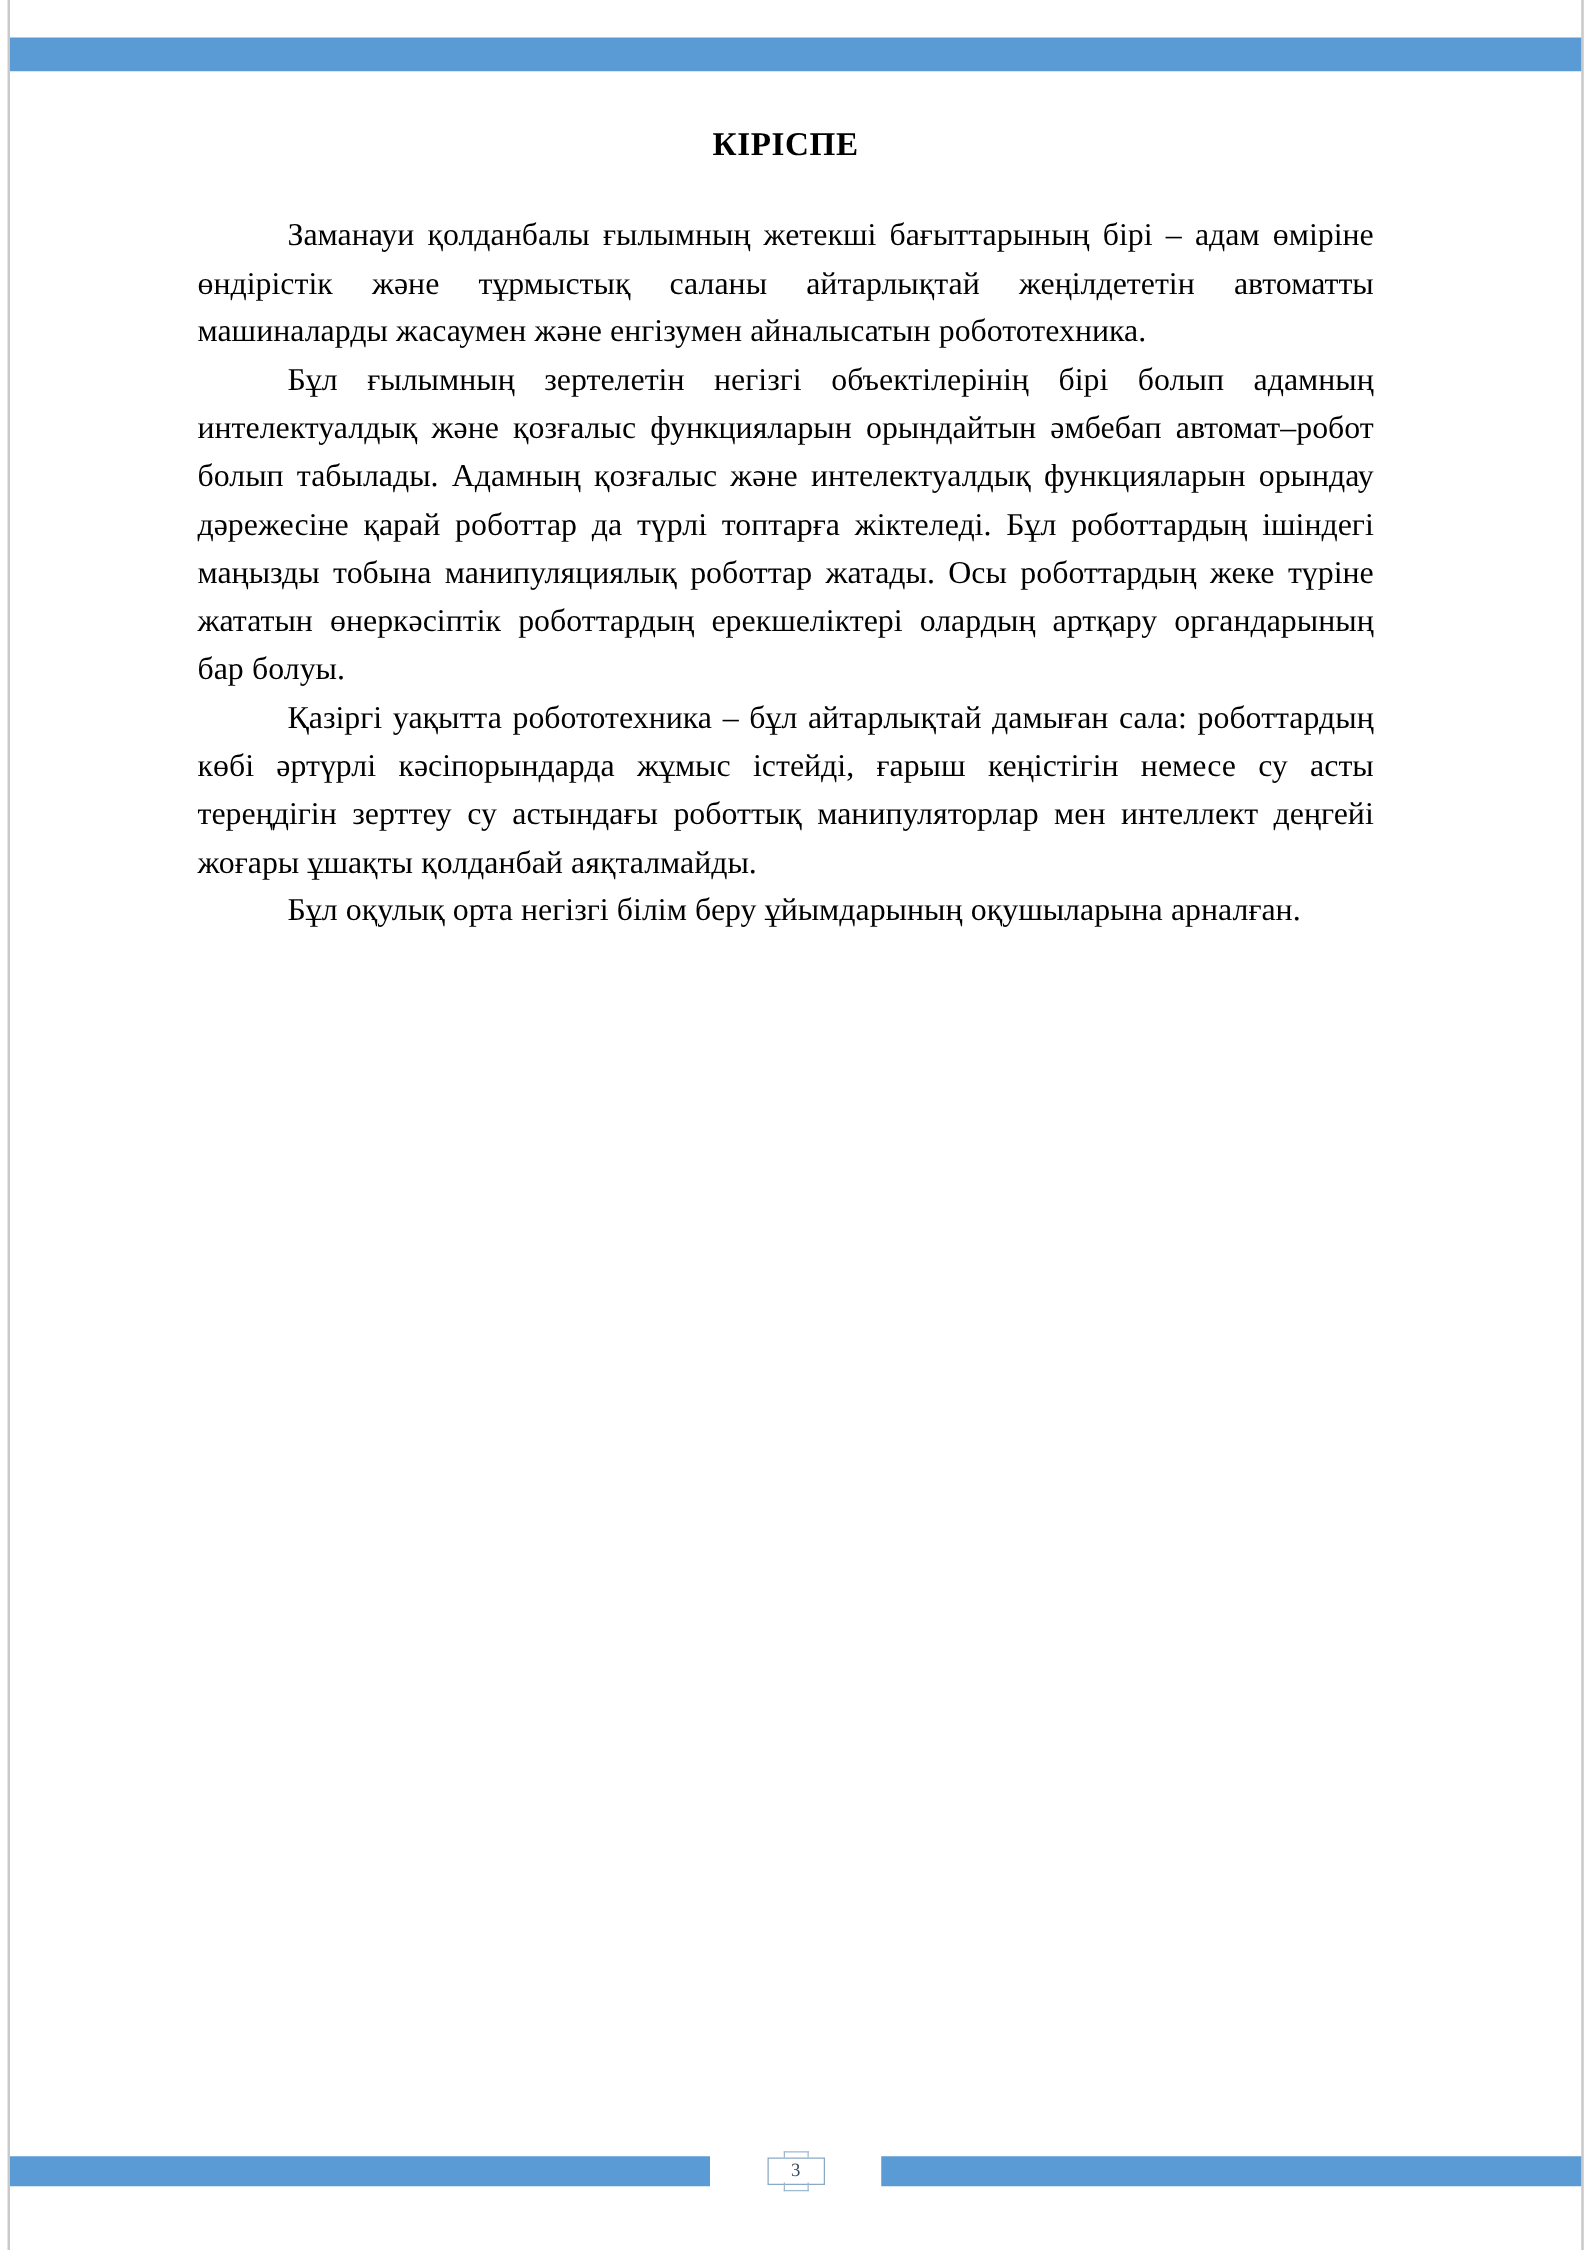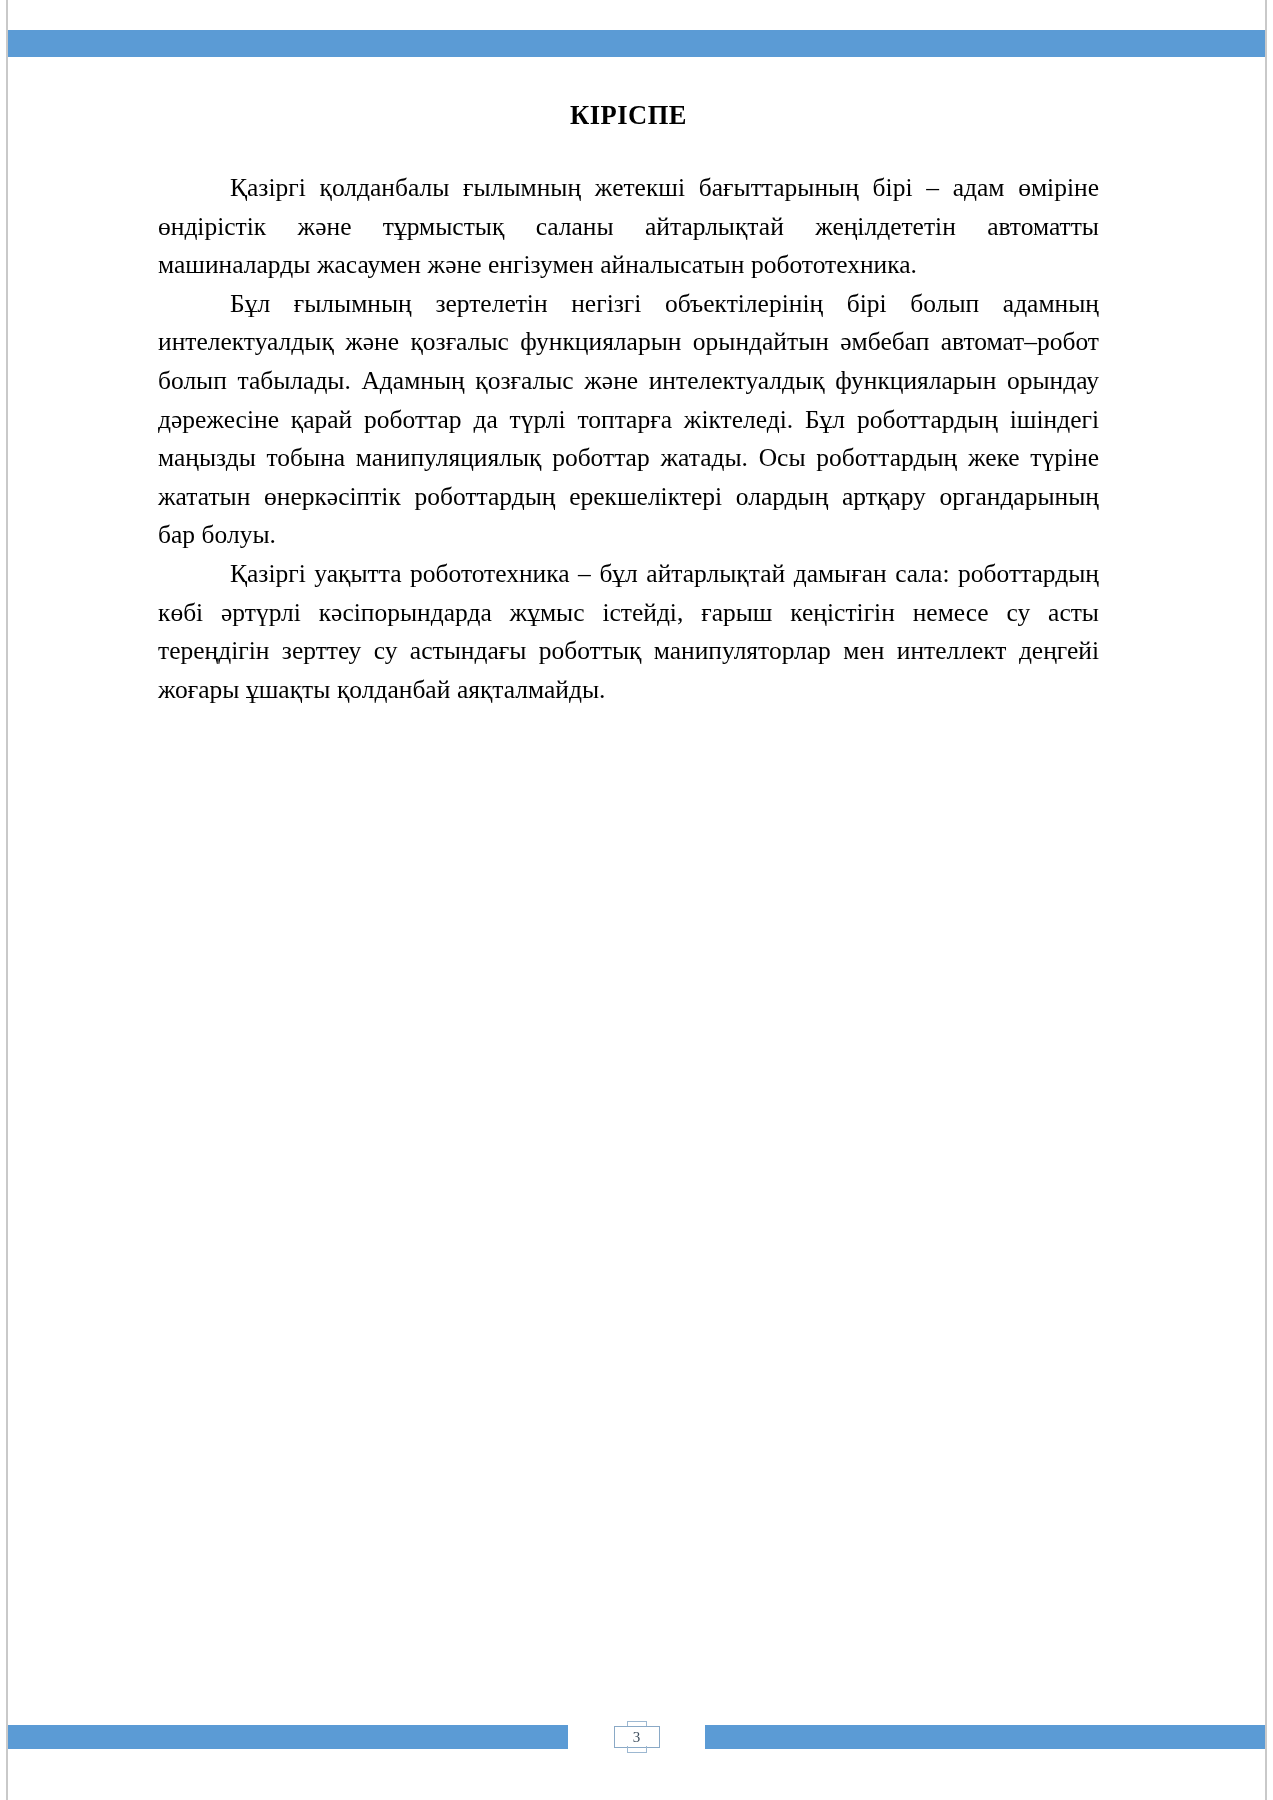"Қазіргі қолданбалы ғылымның жетекші" p.body-par { text: Қазіргі -> Заманауи }
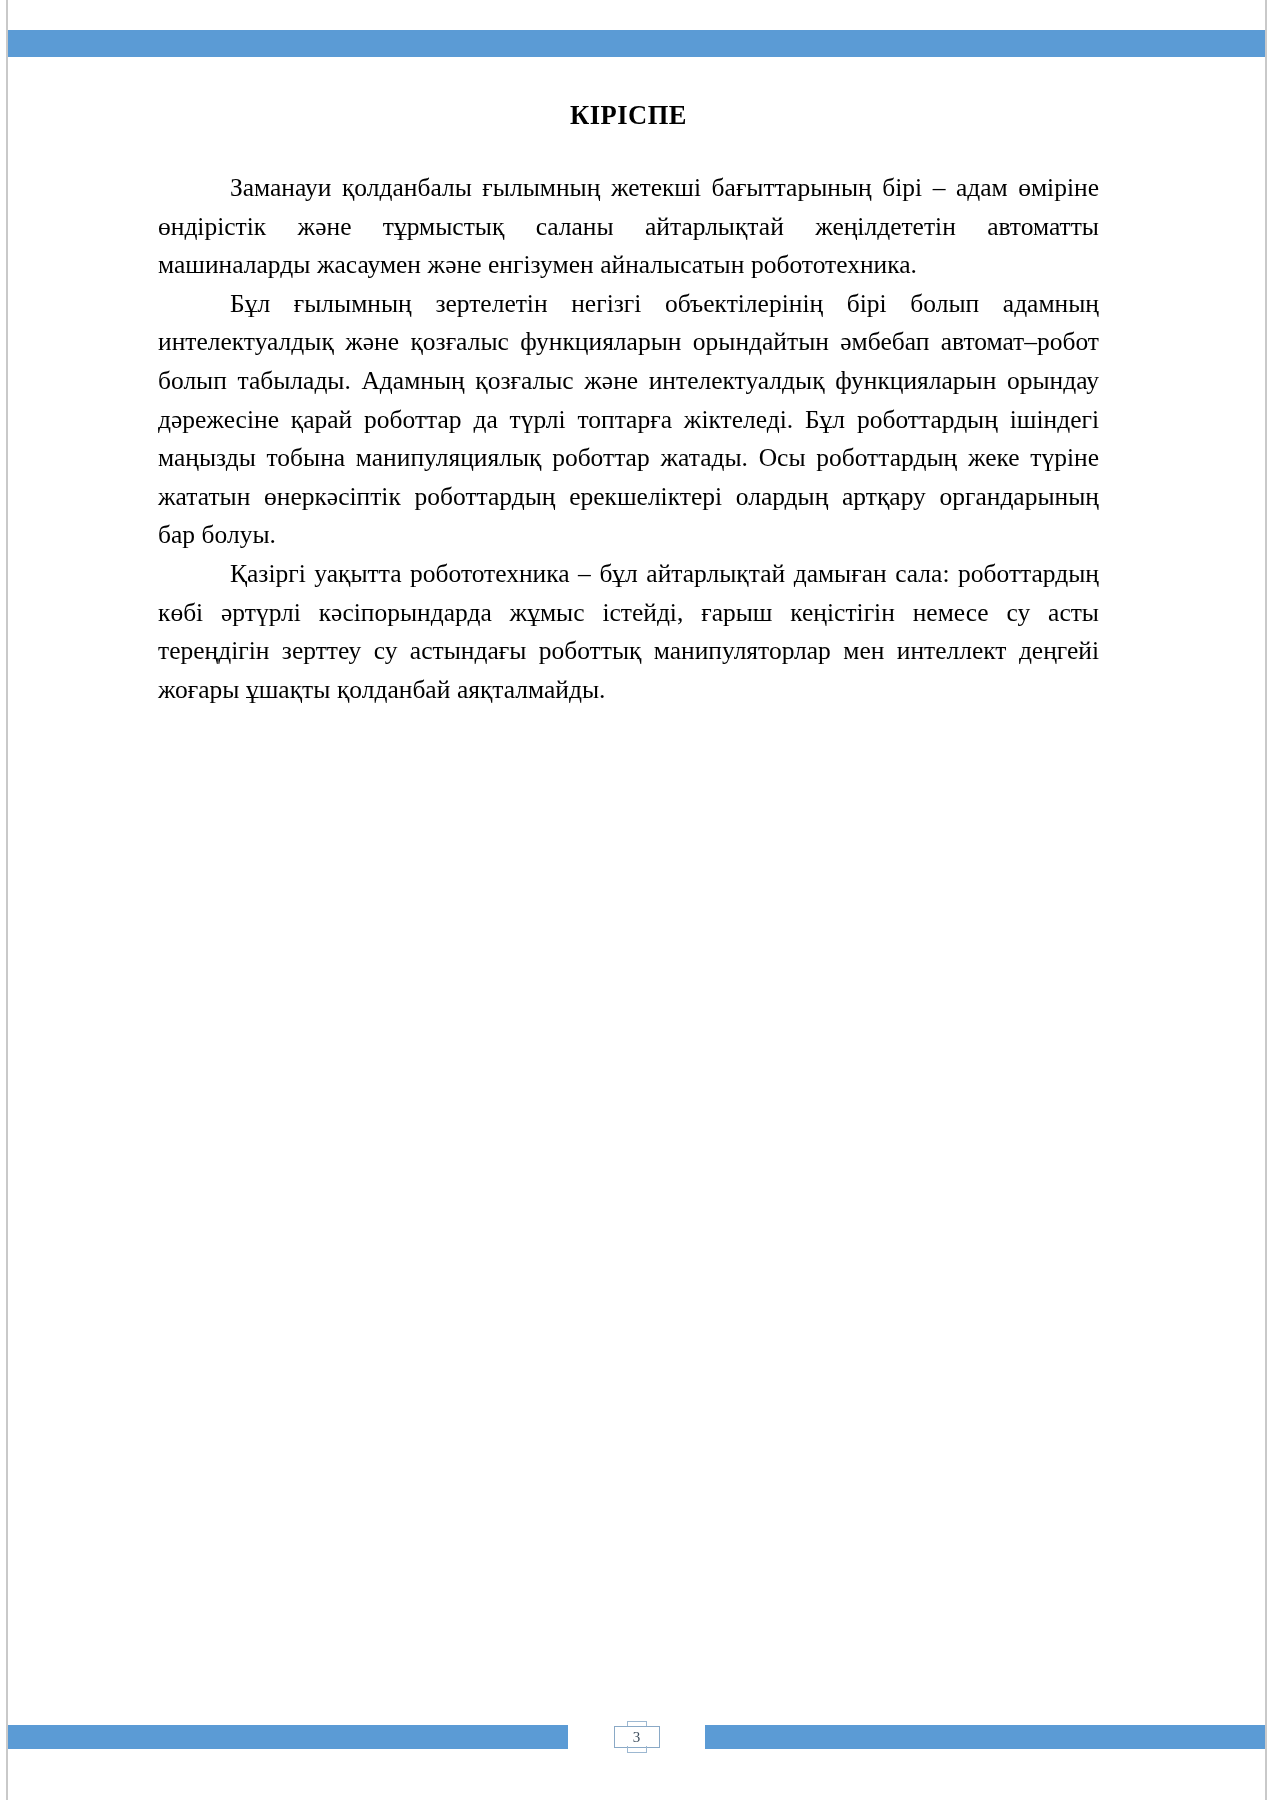"Бұл оқулық орта негізгі білім" p.body-par { html: none -> <p>Бұл оқулық орта негізгі білім беру ұйымдарының оқушыларына арналған.</p> }
